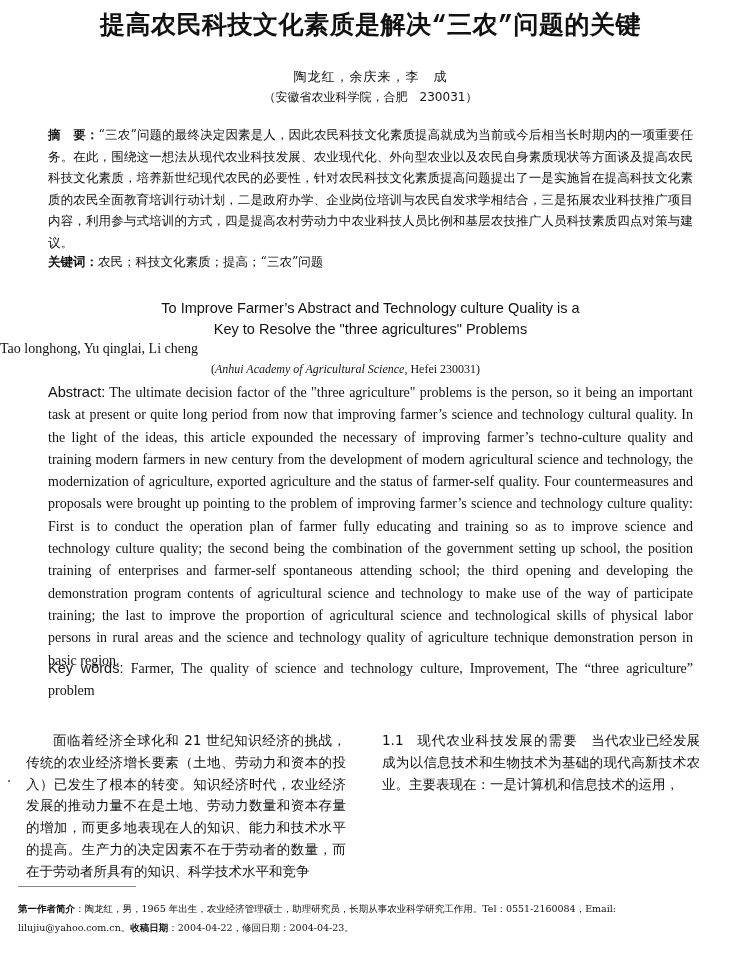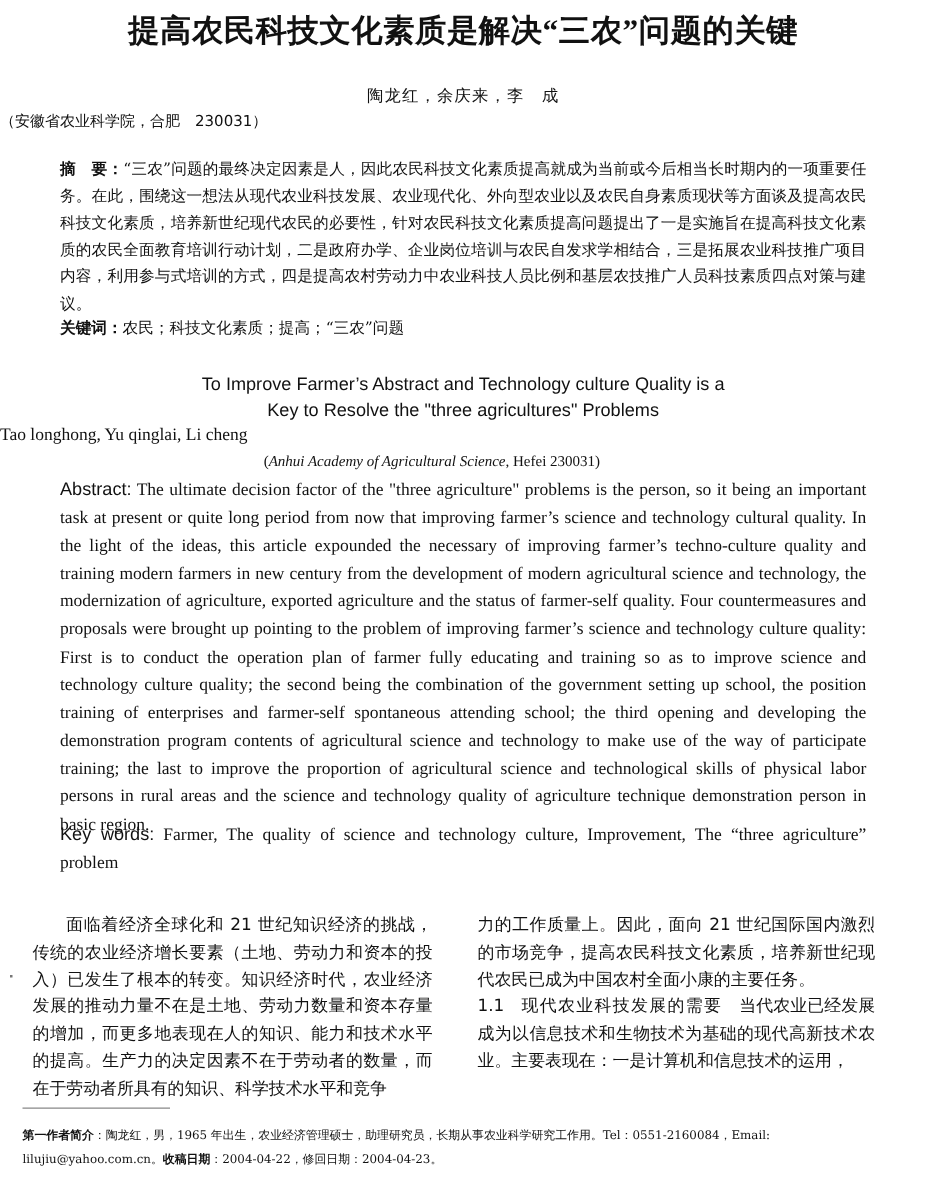"提高农民科技文化素质是解决“三农”问题的关键" .title { font-family: Liberation Serif, serif -> Liberation Mono, monospace }
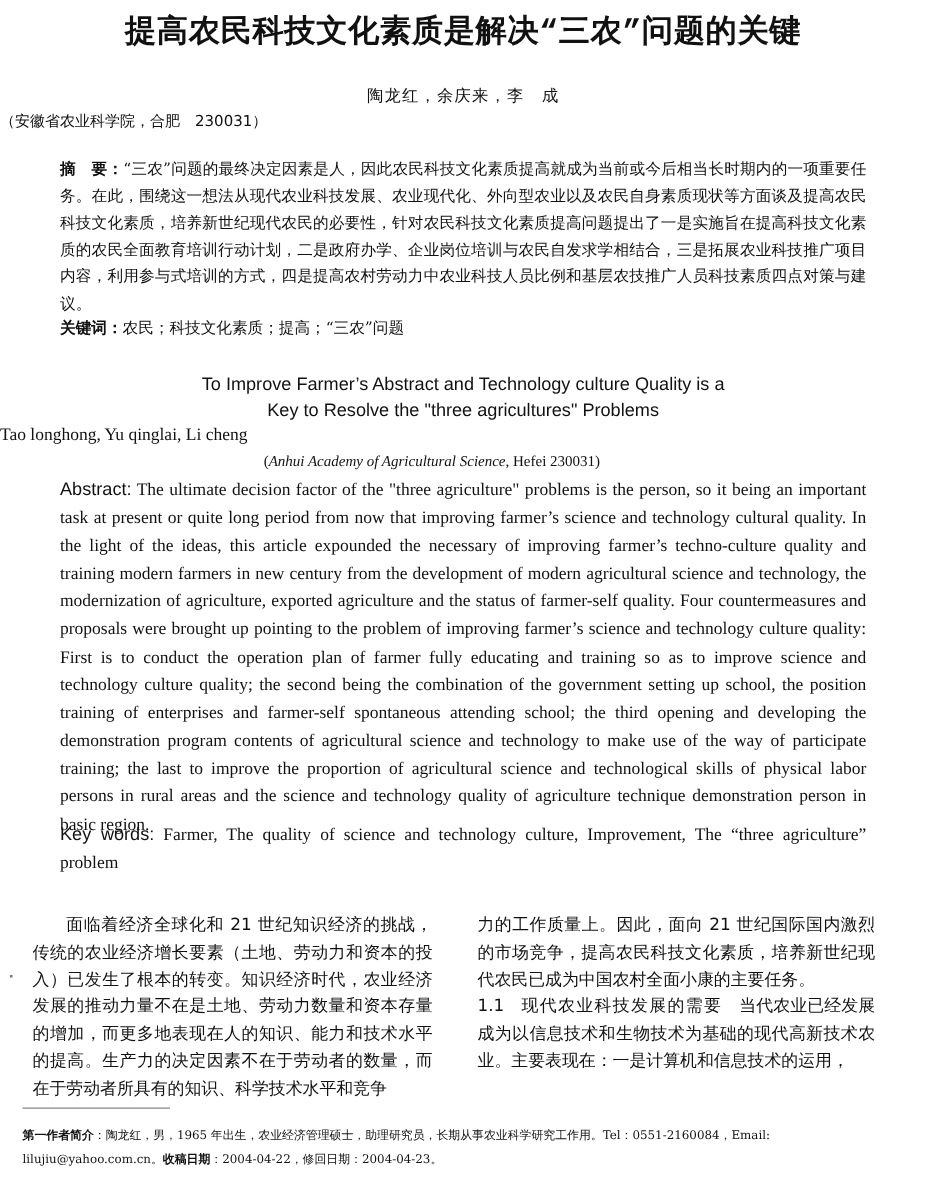"（安徽省农业科学院，合肥 230031）" .affil { text-align: none -> center }
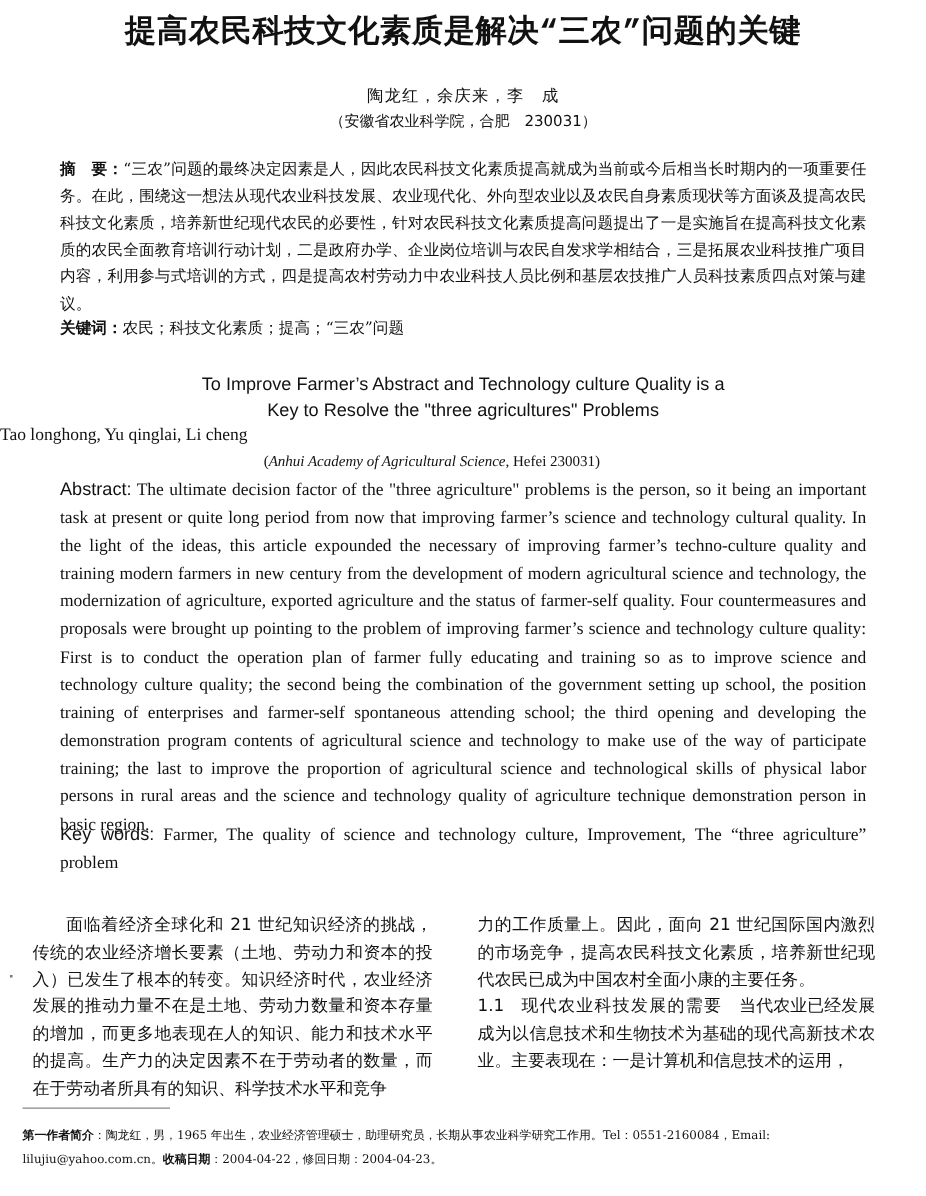"力的工作质量上。因此，面向 21" div { html: <div>力的工作质量上。因此，面向 21 世纪国际国内激烈的市场竞争，提高农民科技文化素质，培养新世纪现代农民已成为中国农村全面小康的主要任务。</div> -> none }
